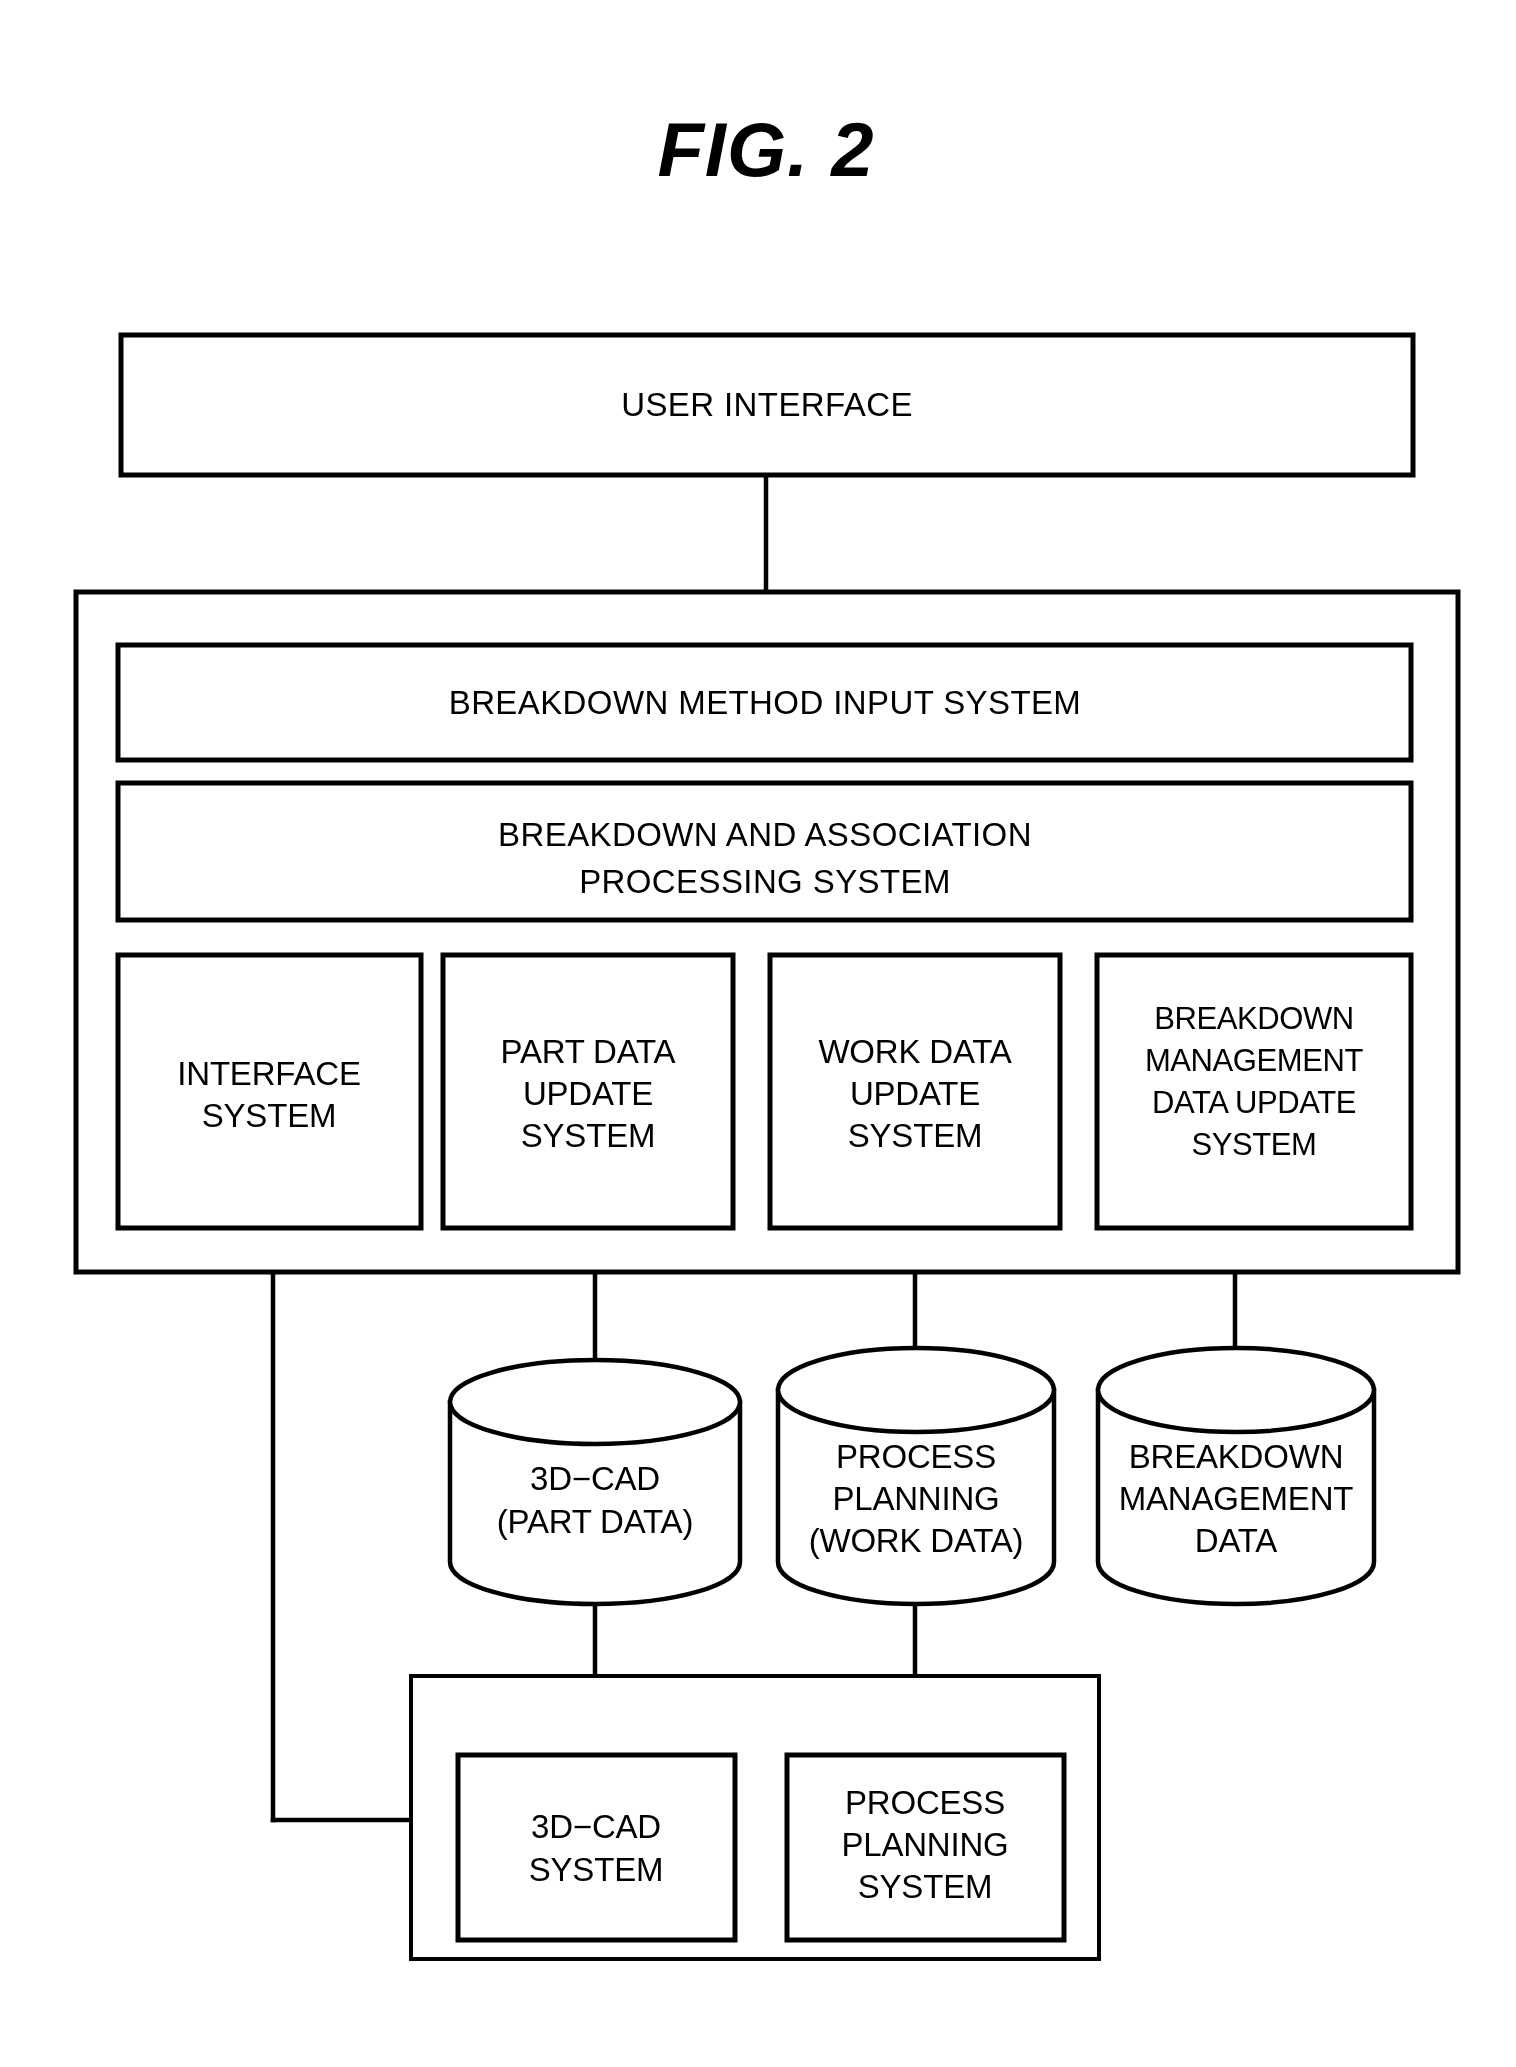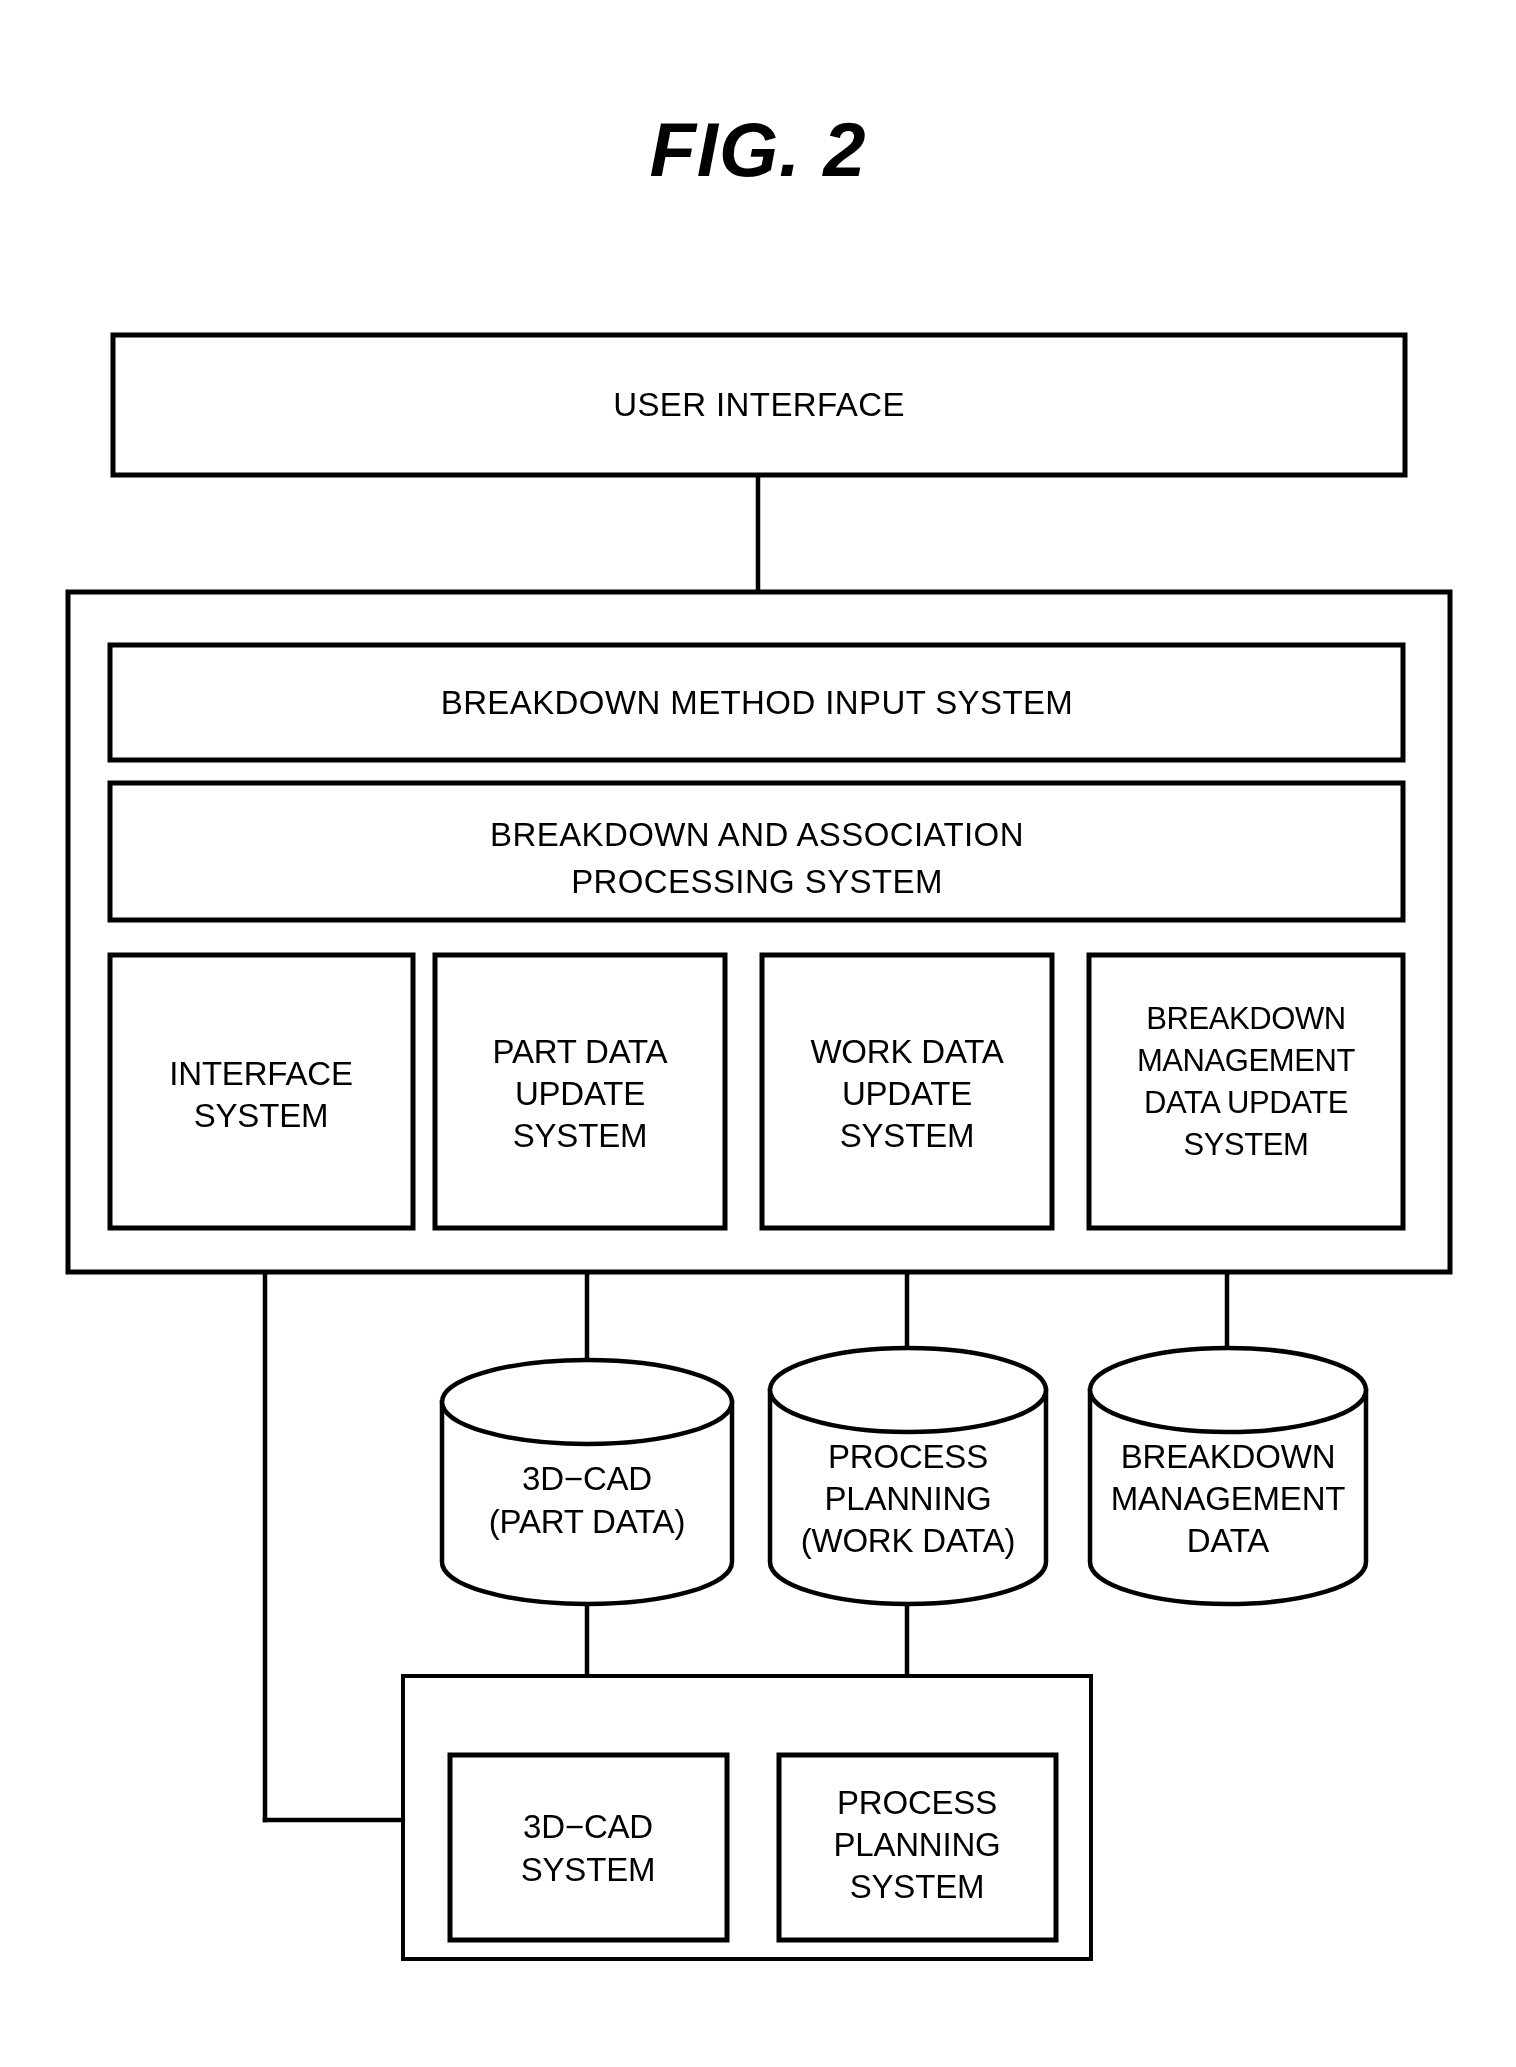"FIG. 2" #figure-root { padding-left: none -> 8px }
